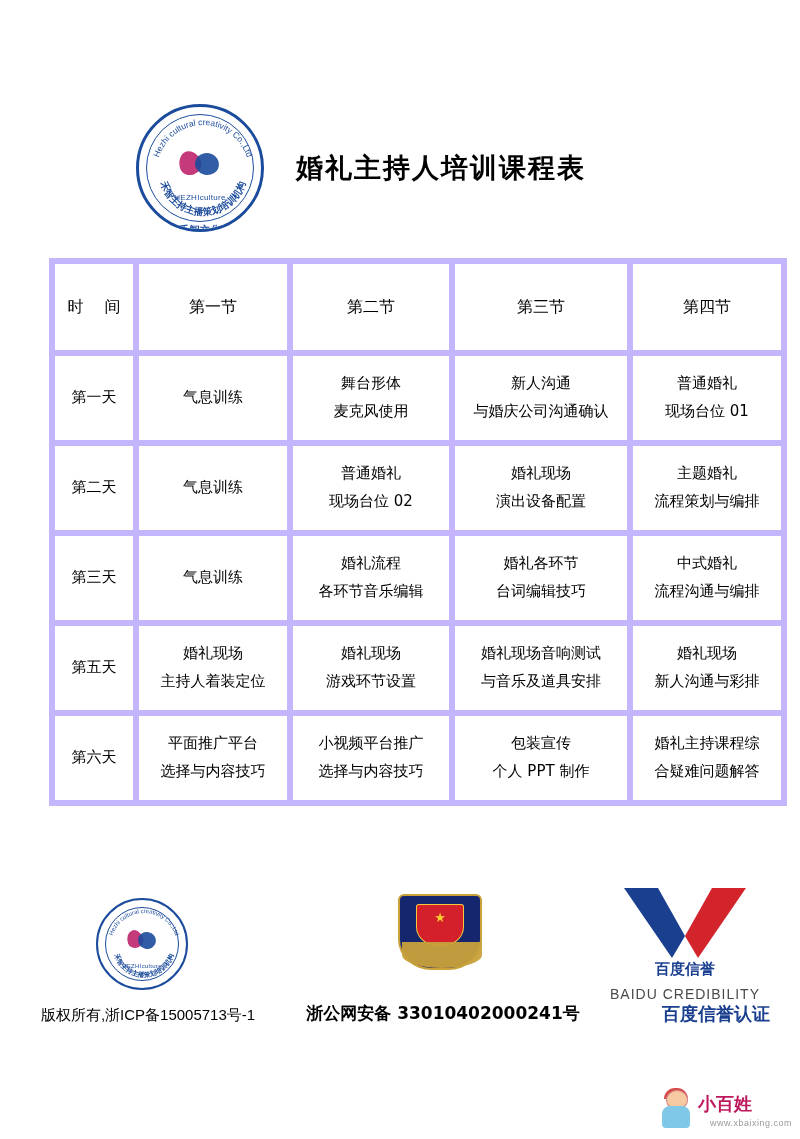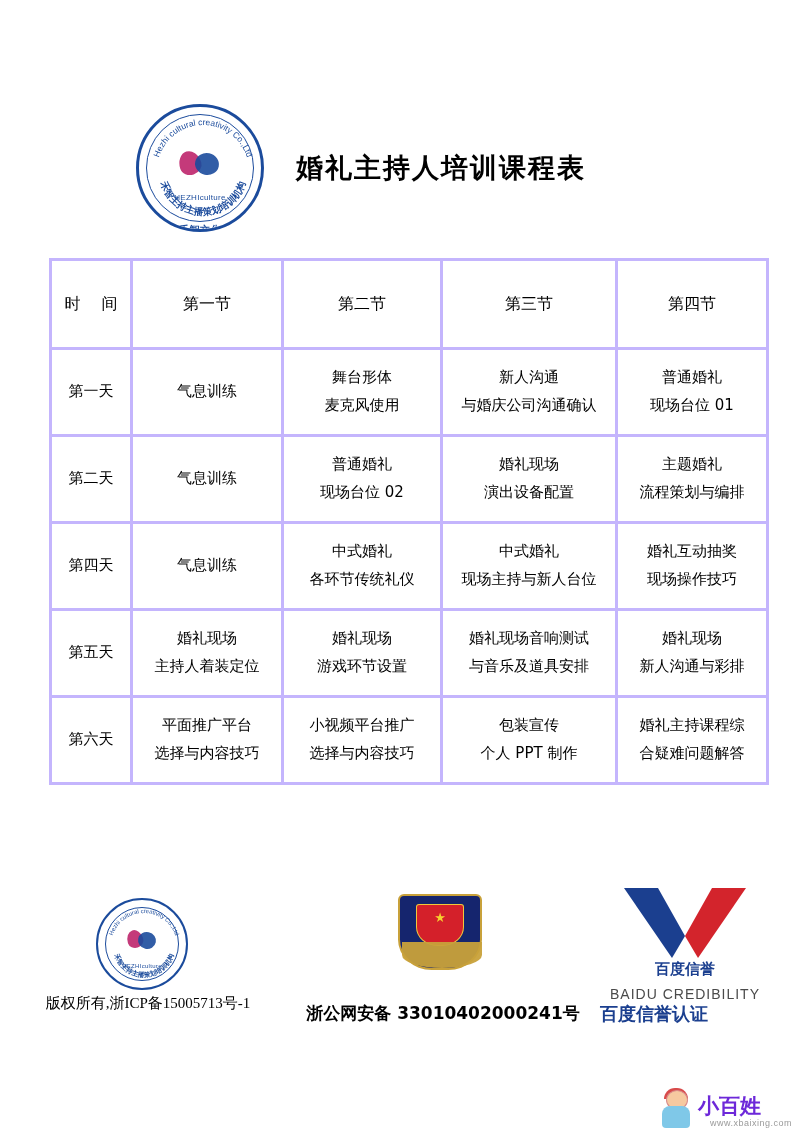"时 间" table.schedule td { border: 3px solid #c4b5fd -> 6px solid #c4b5fd }
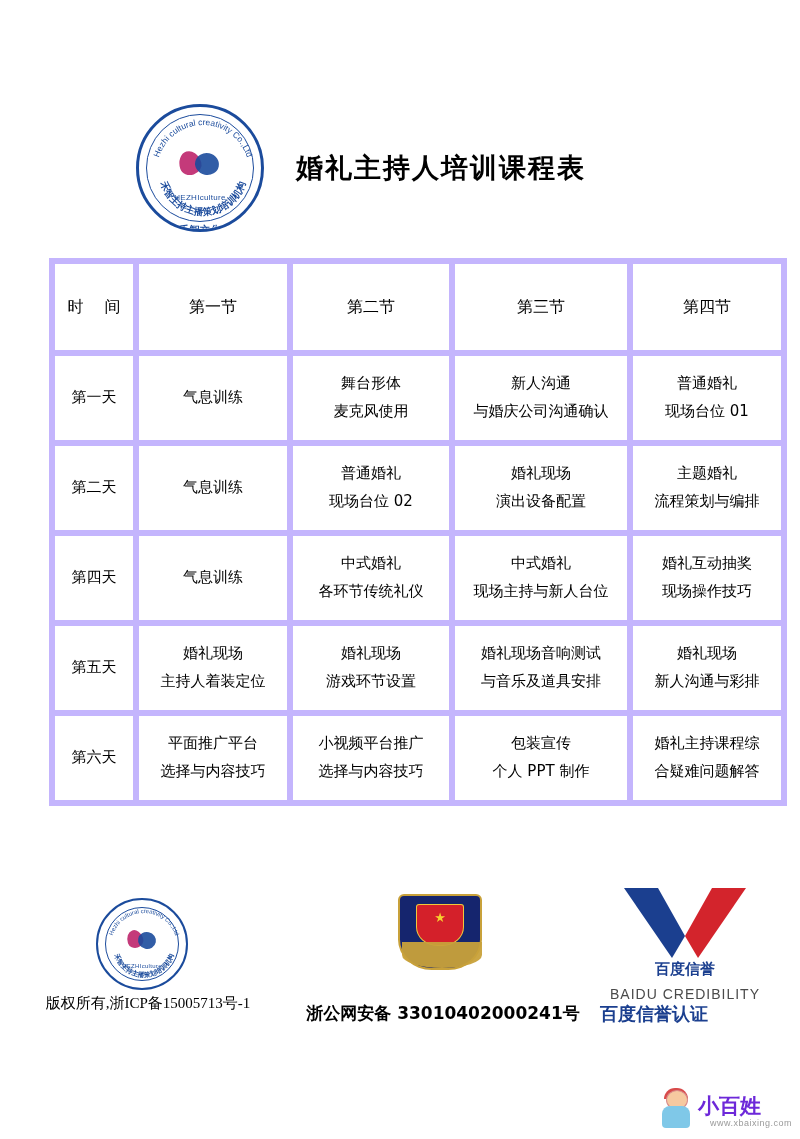"第三天" tr.body { html: none -> <tr> <td>第三天</td> <td> <span>气息训练</span> </td> <td> <span>婚礼流程</span> <span>各环节音乐编辑</span> </td> <td> <span>婚礼各环节</span> <span>台词编辑技巧</span> </td> <td> <span>中式婚礼</span> <span>流程沟通与编排</span> </td> </tr> }
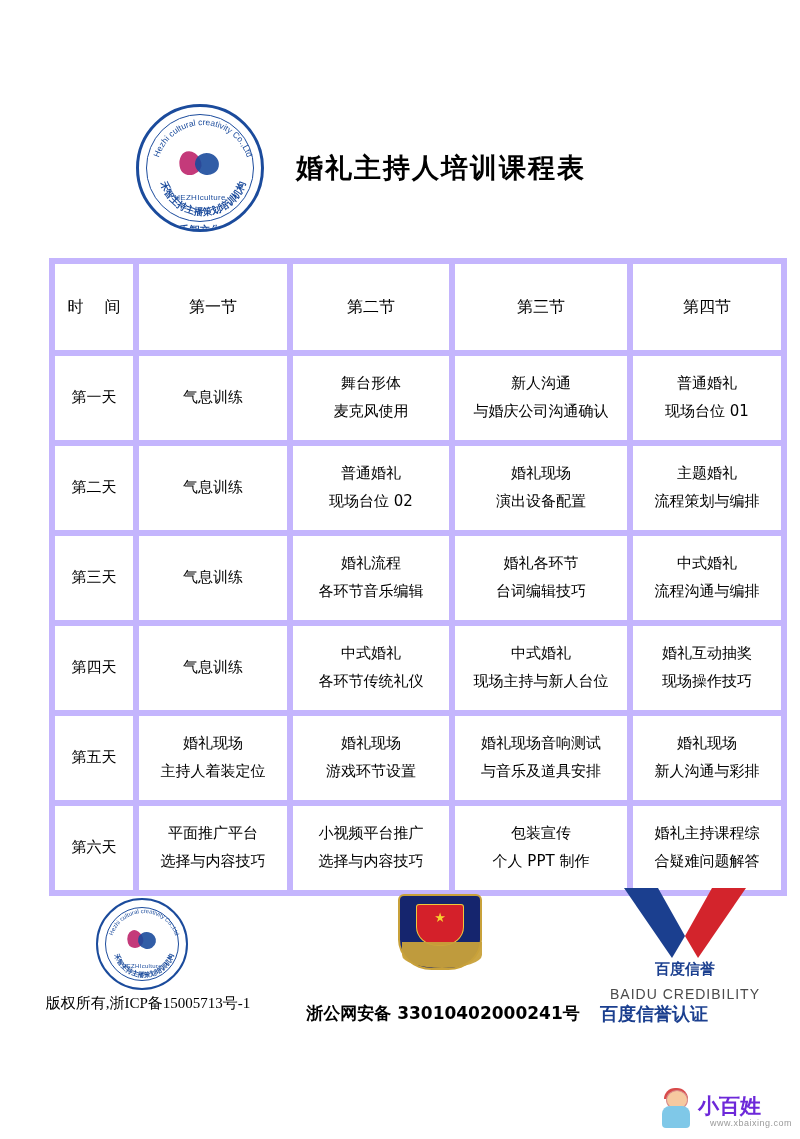"第四天" tr.body { html: <tr> <td>第四天</td> <td> <span>气息训练</span> </td> <td> <span>中式婚礼</span> <span>各环节传统礼仪</span> </td> <td> <span>中式婚礼</span> <span>现场主持与新人台位</span> </td> <td> <span>婚礼互动抽奖</span> <span>现场操作技巧</span> </td> </tr> -> none }
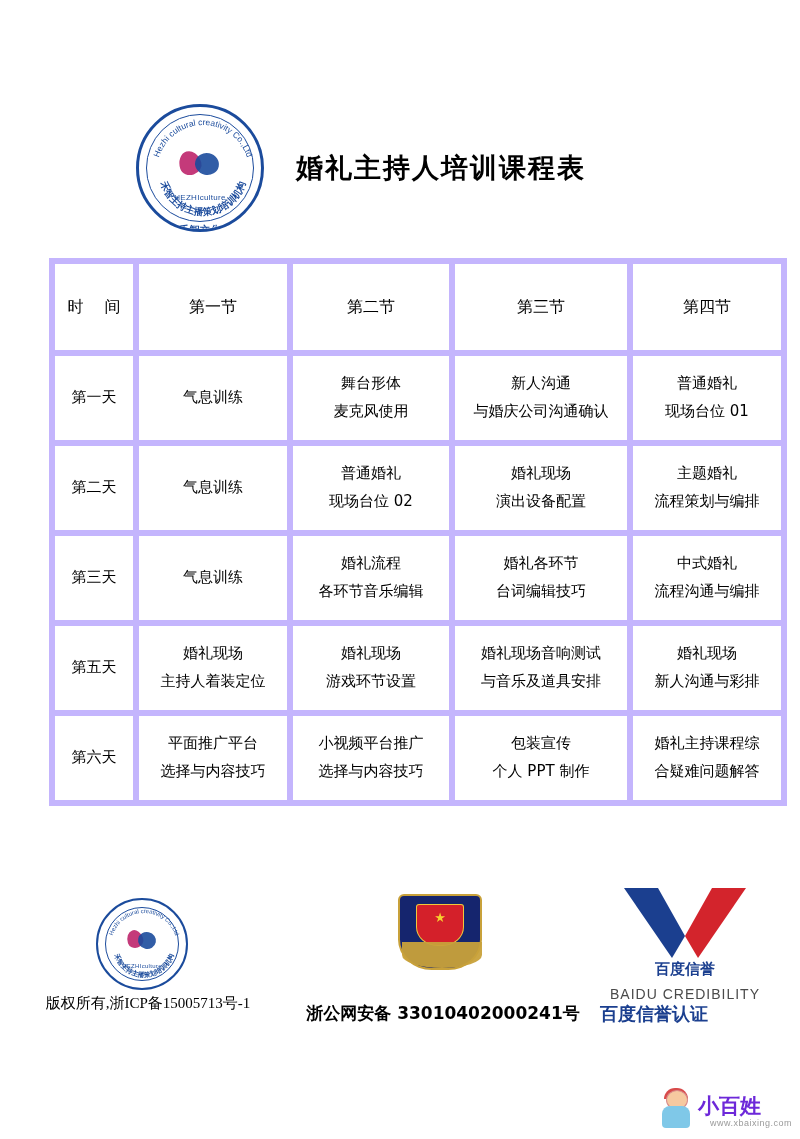"版权所有,浙ICP备15005713号-1" .copyright { font-family: Liberation Serif, serif -> Liberation Sans, sans-serif; top: 104px -> 116px }
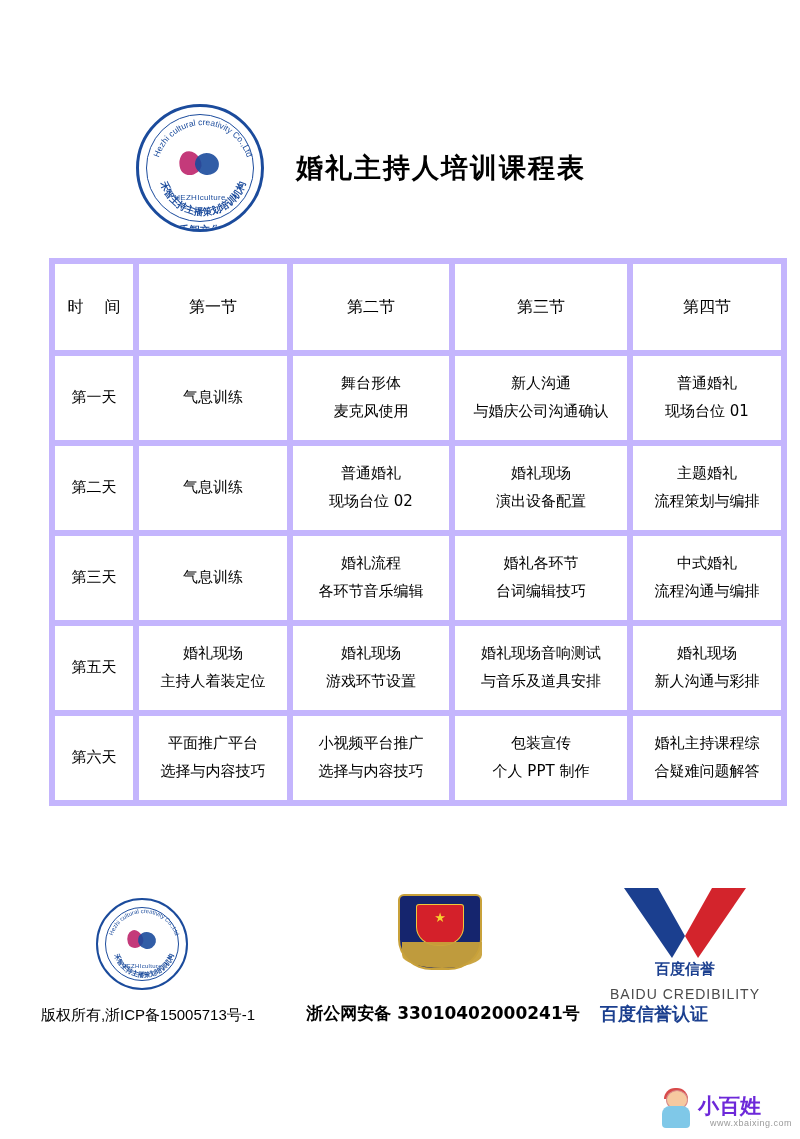"百度信誉认证" .baidu-sub { text-align: left -> right }
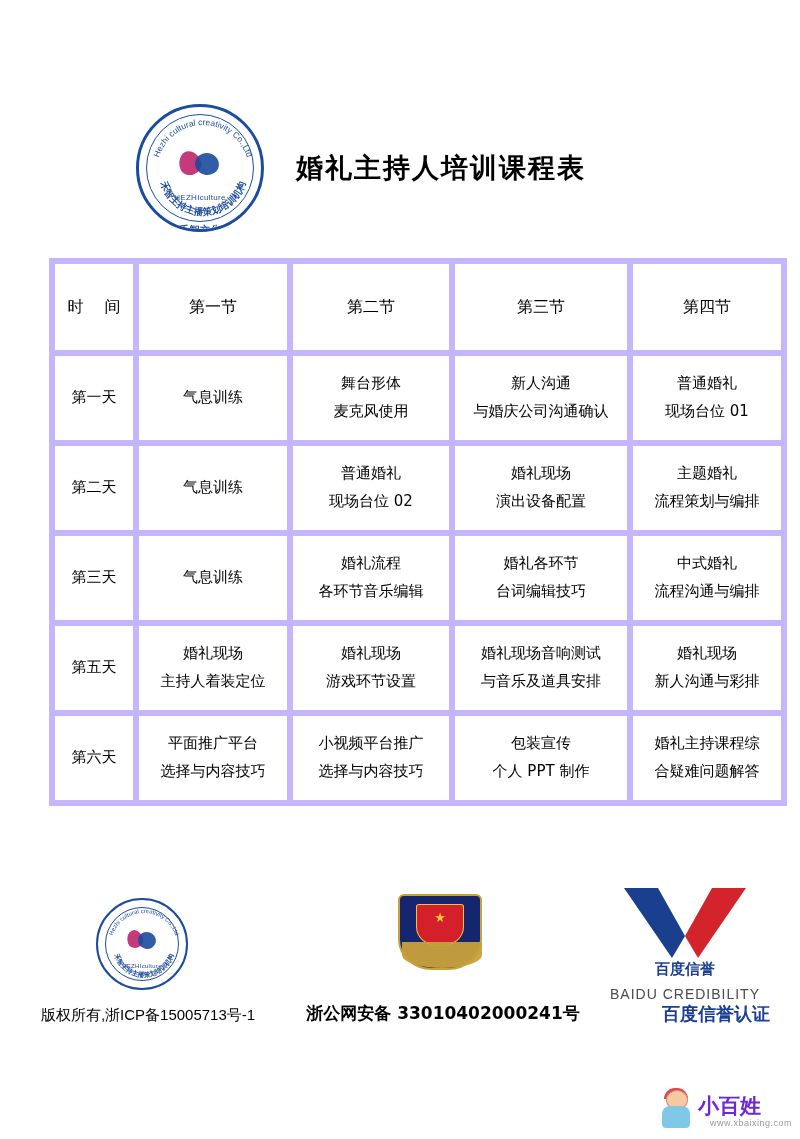"小百姓" .wm-text { color: #6d28d9 -> #be185d; font-size: 21px -> 18px }
